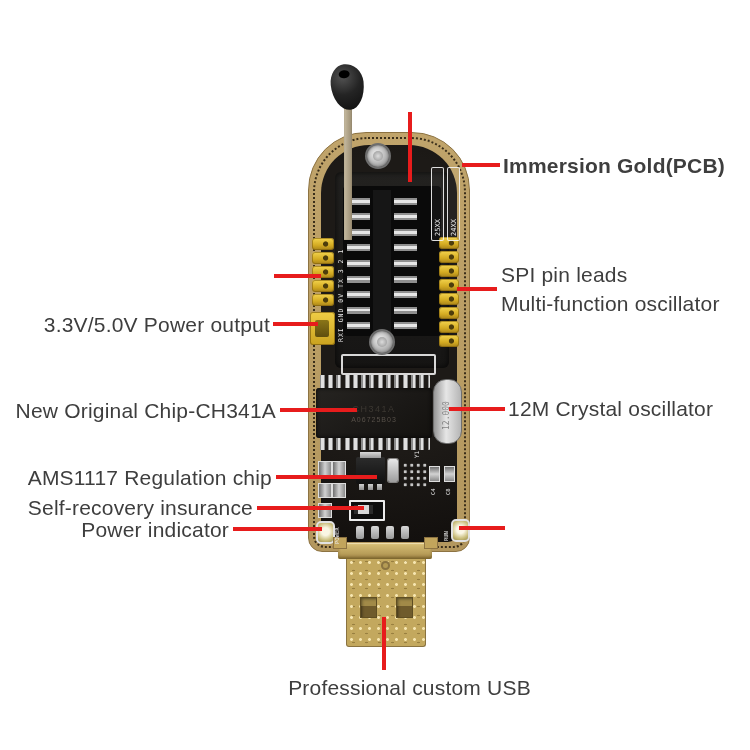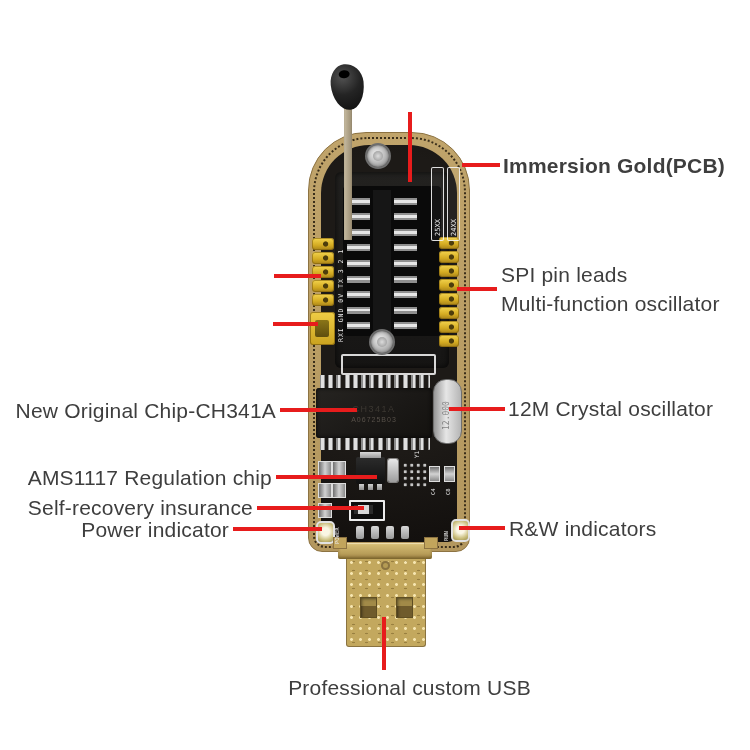"3.3V/5.0V Power output" div.lbl { html: none -> <div>3.3V/5.0V Power output</div> }
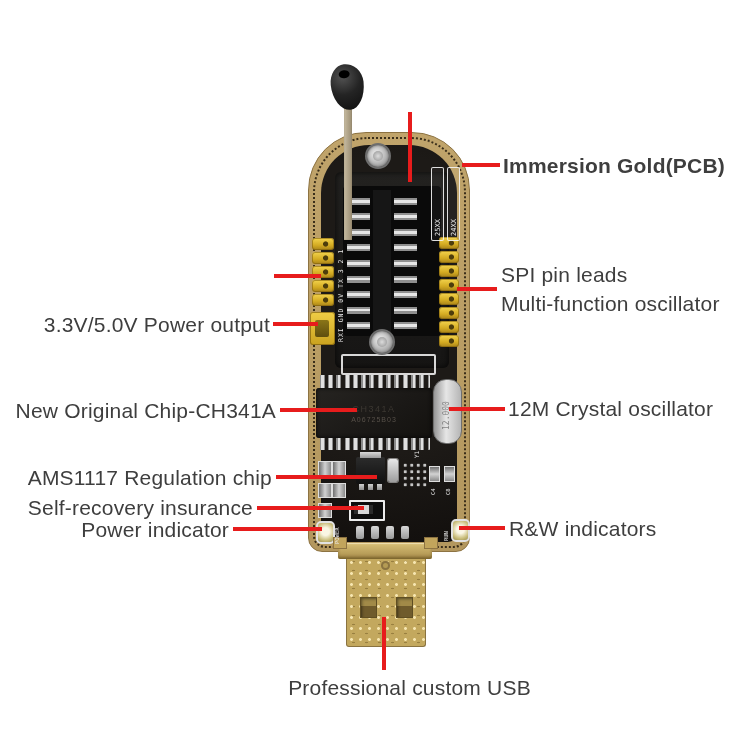"R&W indicators" div.lbl { html: <div>R&amp;W indicators</div> -> none }
